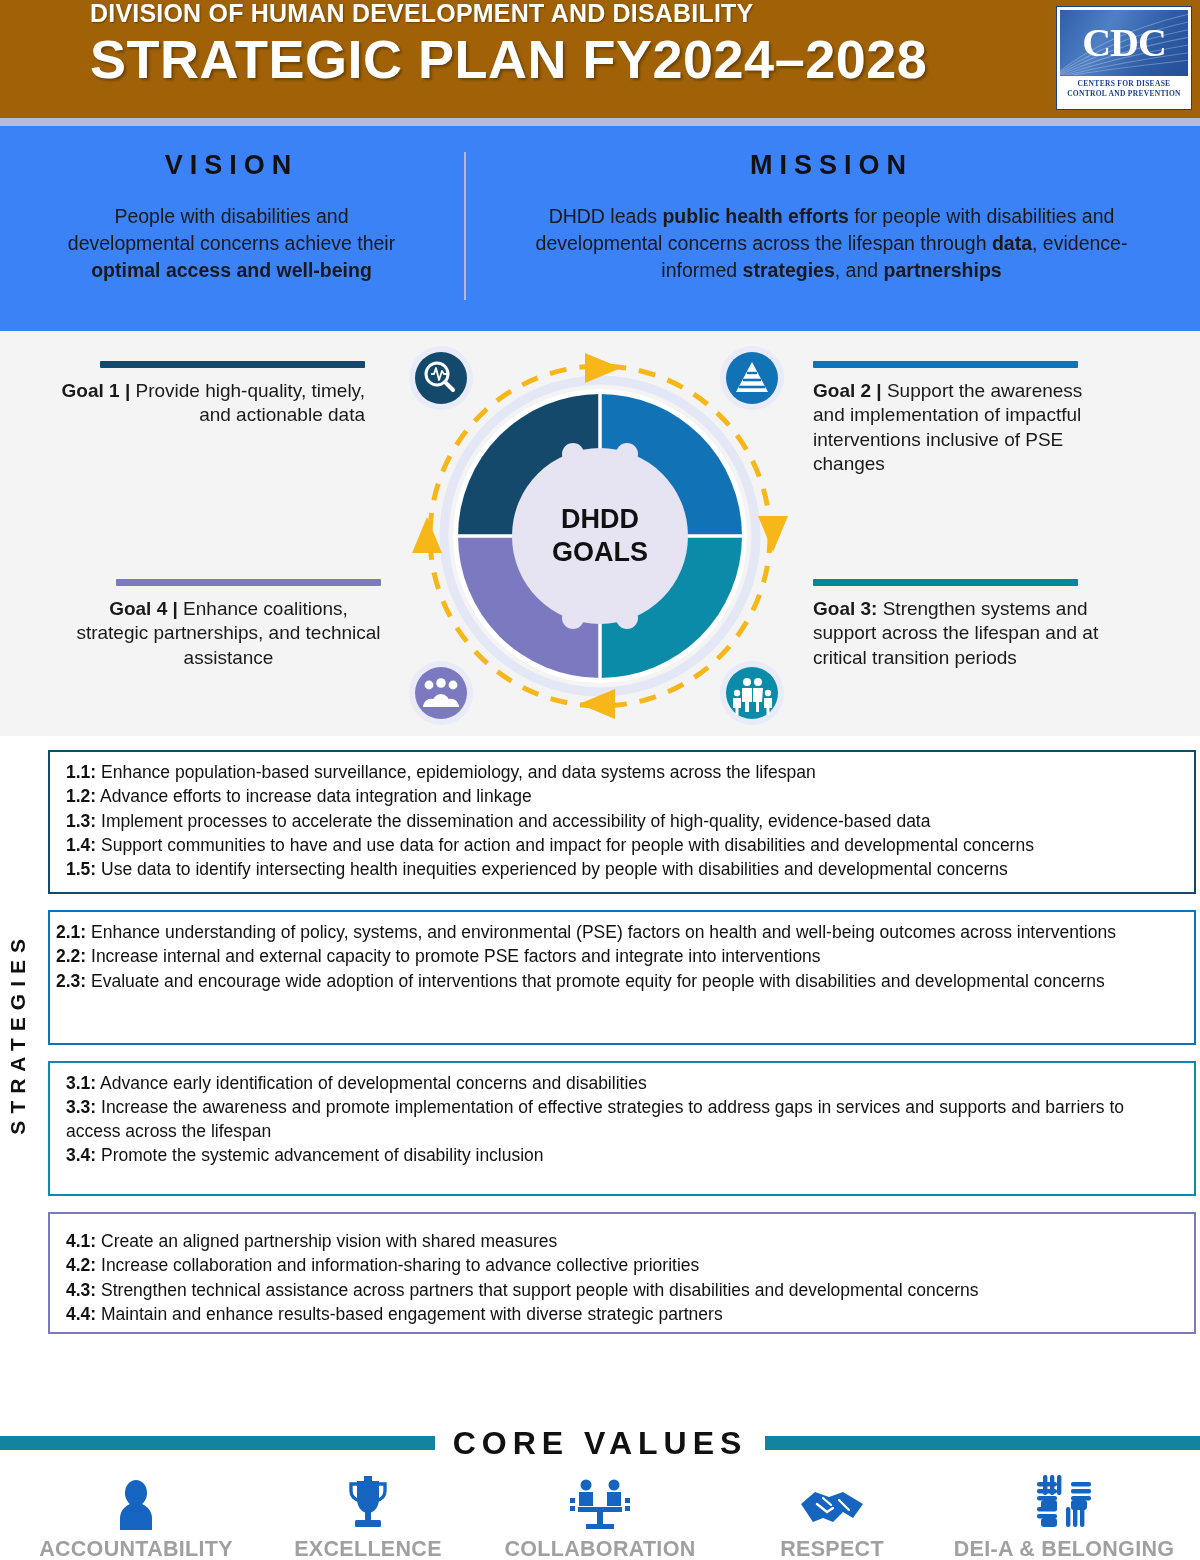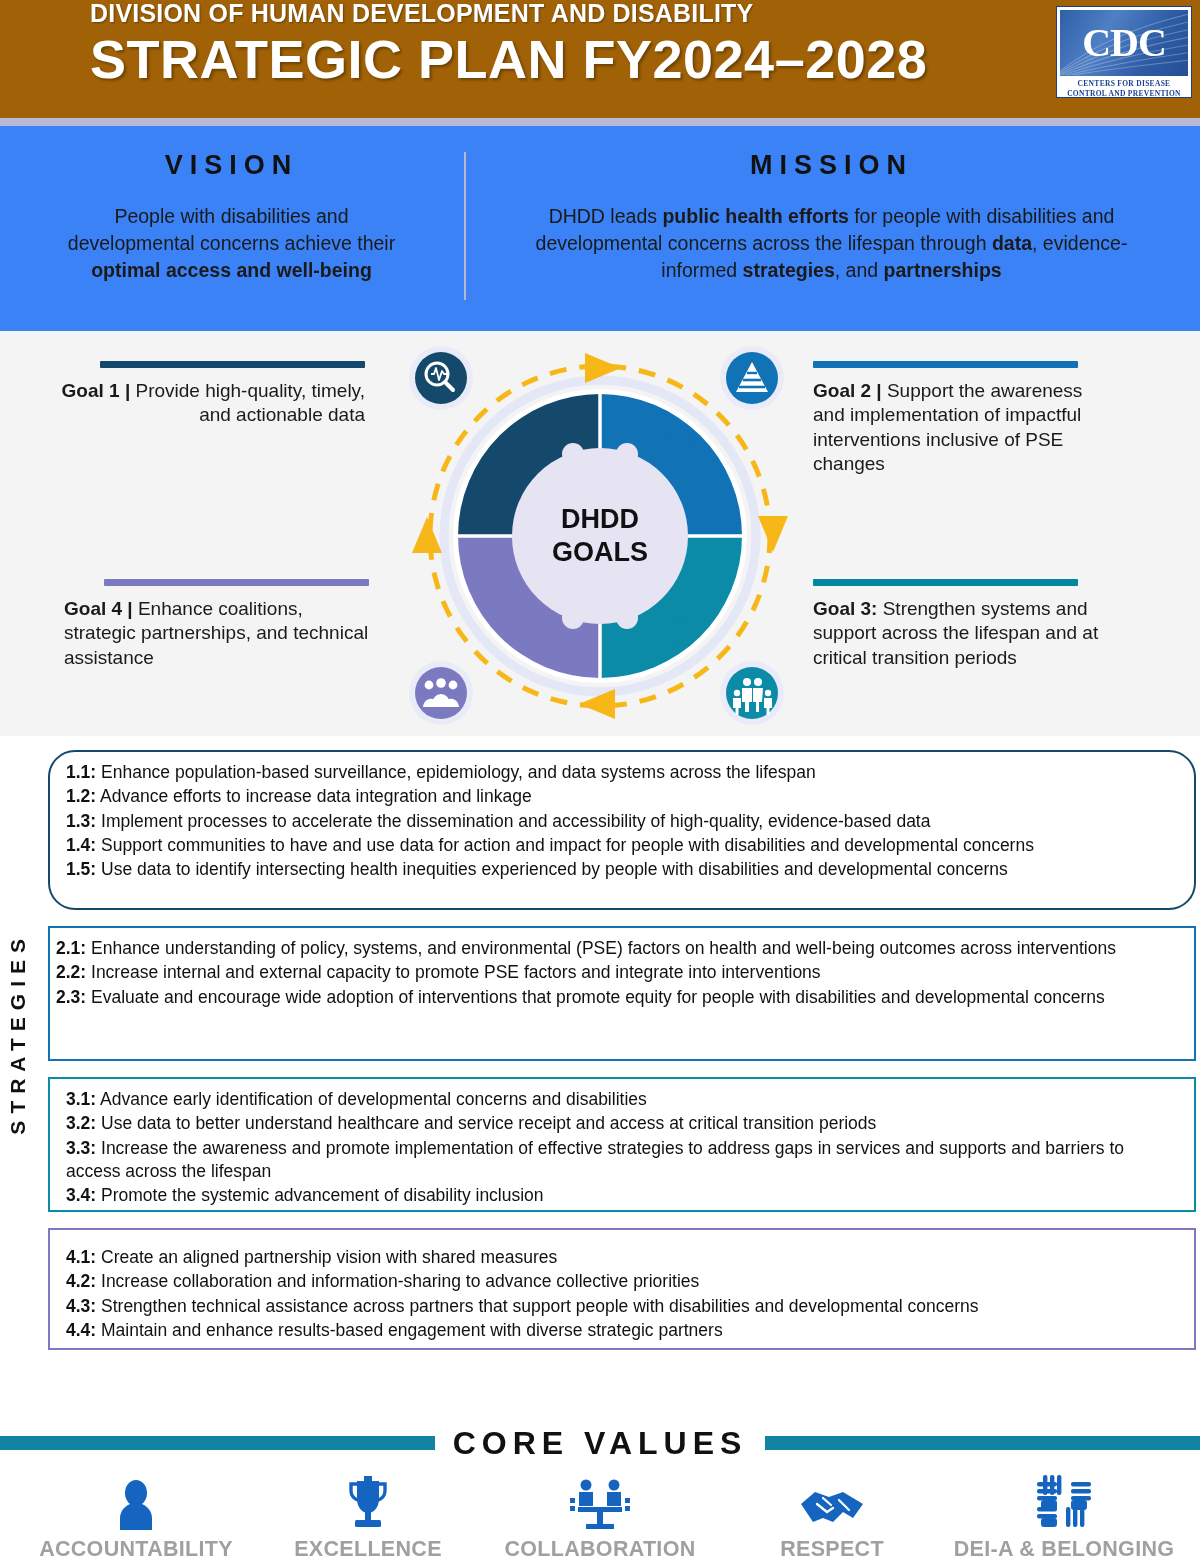"CDC" .cdc-logo { height: 92px -> 104px }
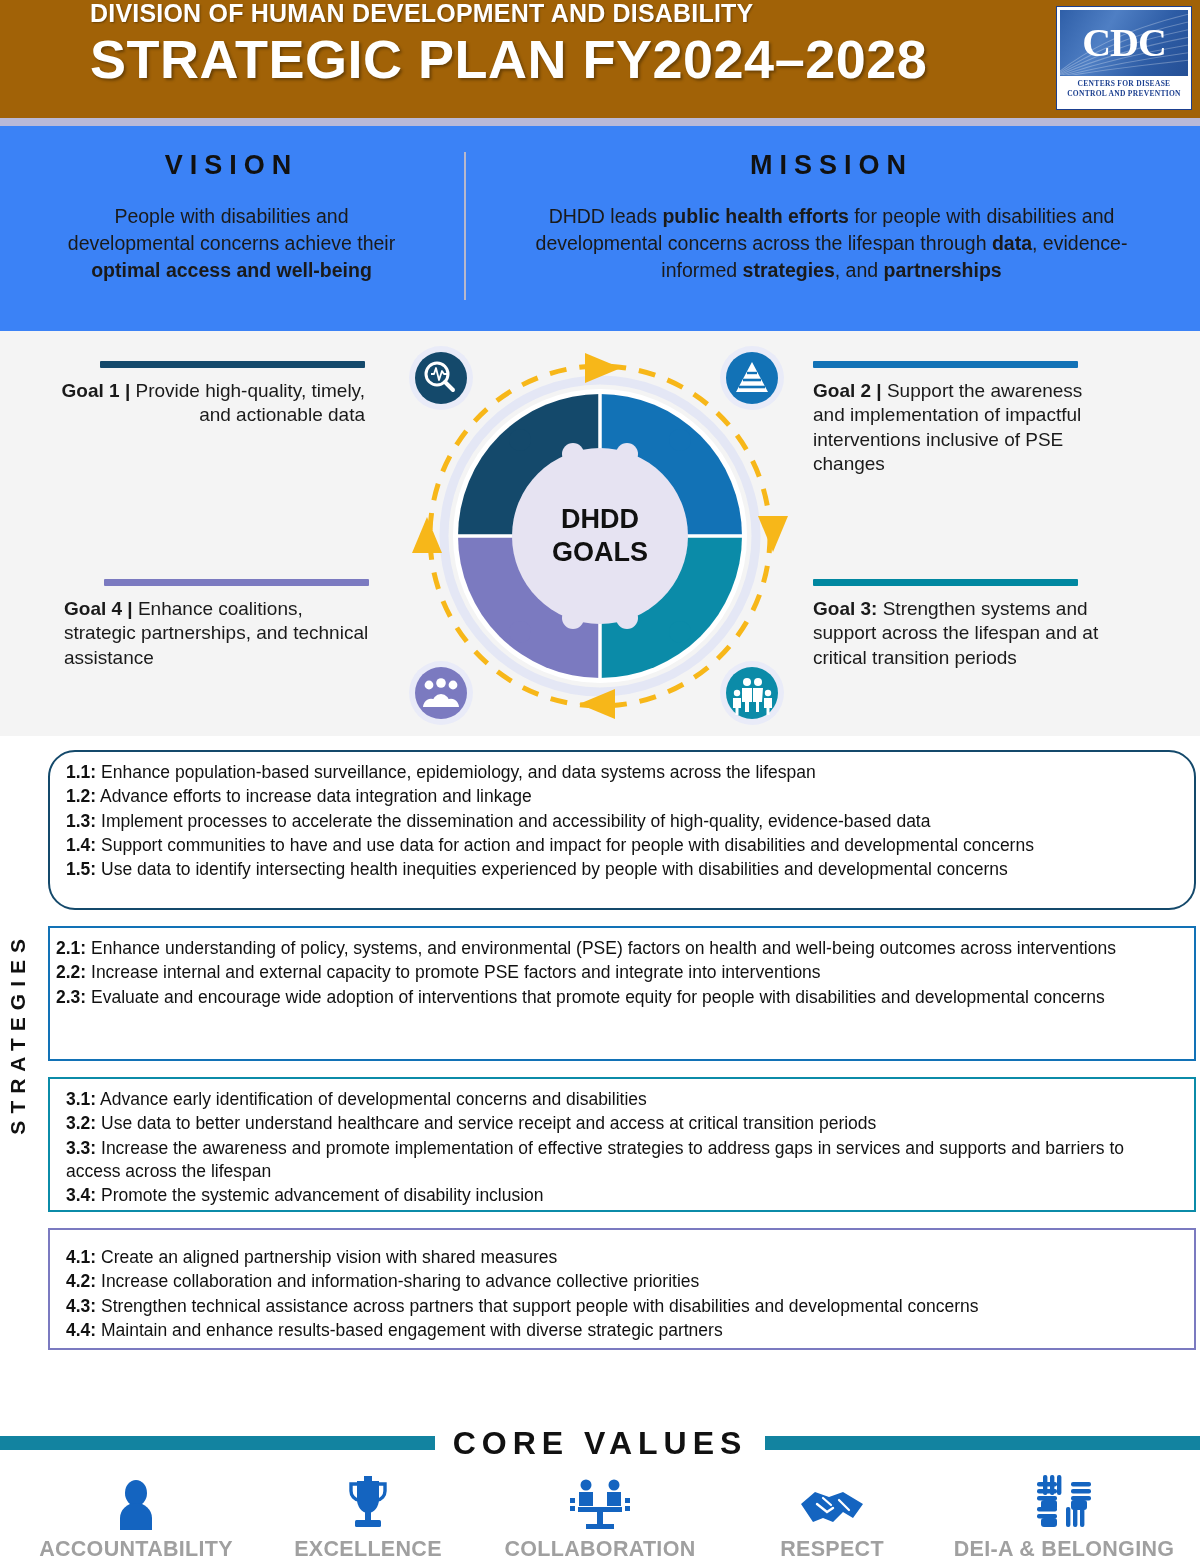"Goal 4 | Enhance coalitions," .g4 { left: 64px -> 76px; text-align: left -> center }
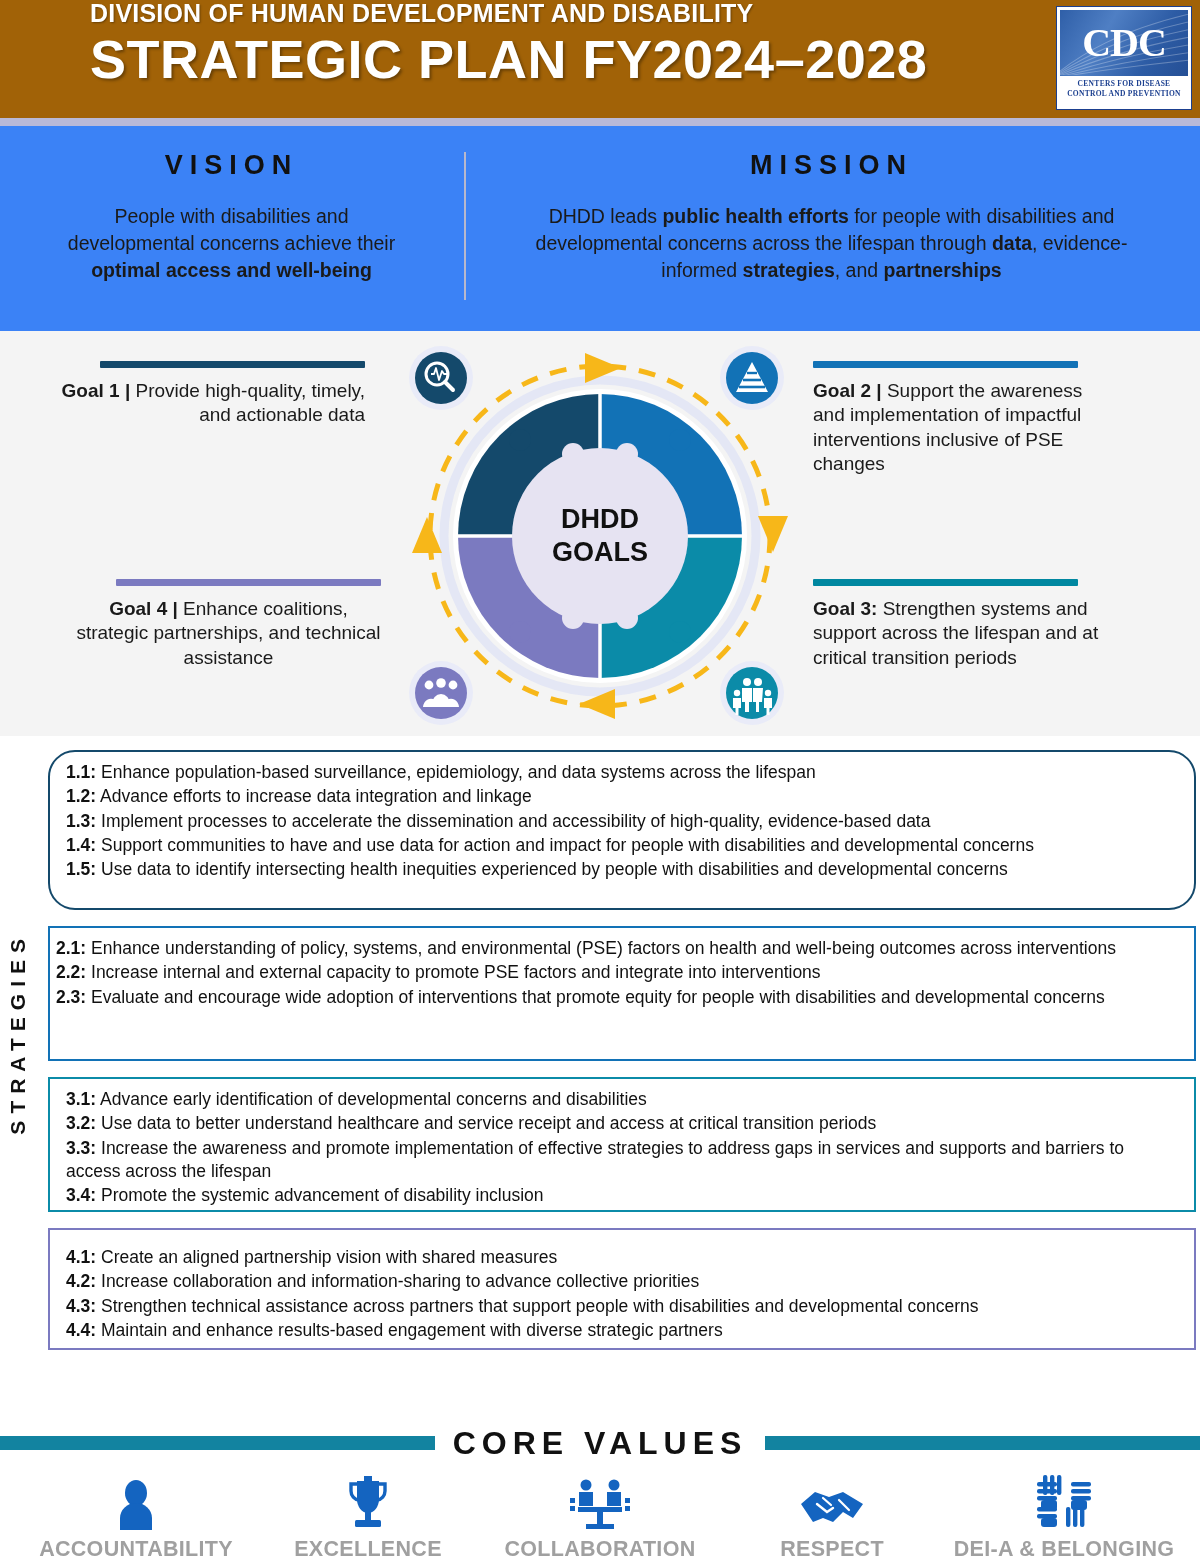"1.1: Enhance population-based" .strat-box.b1 { border-radius: 27px -> none; height: 160px -> 144px }
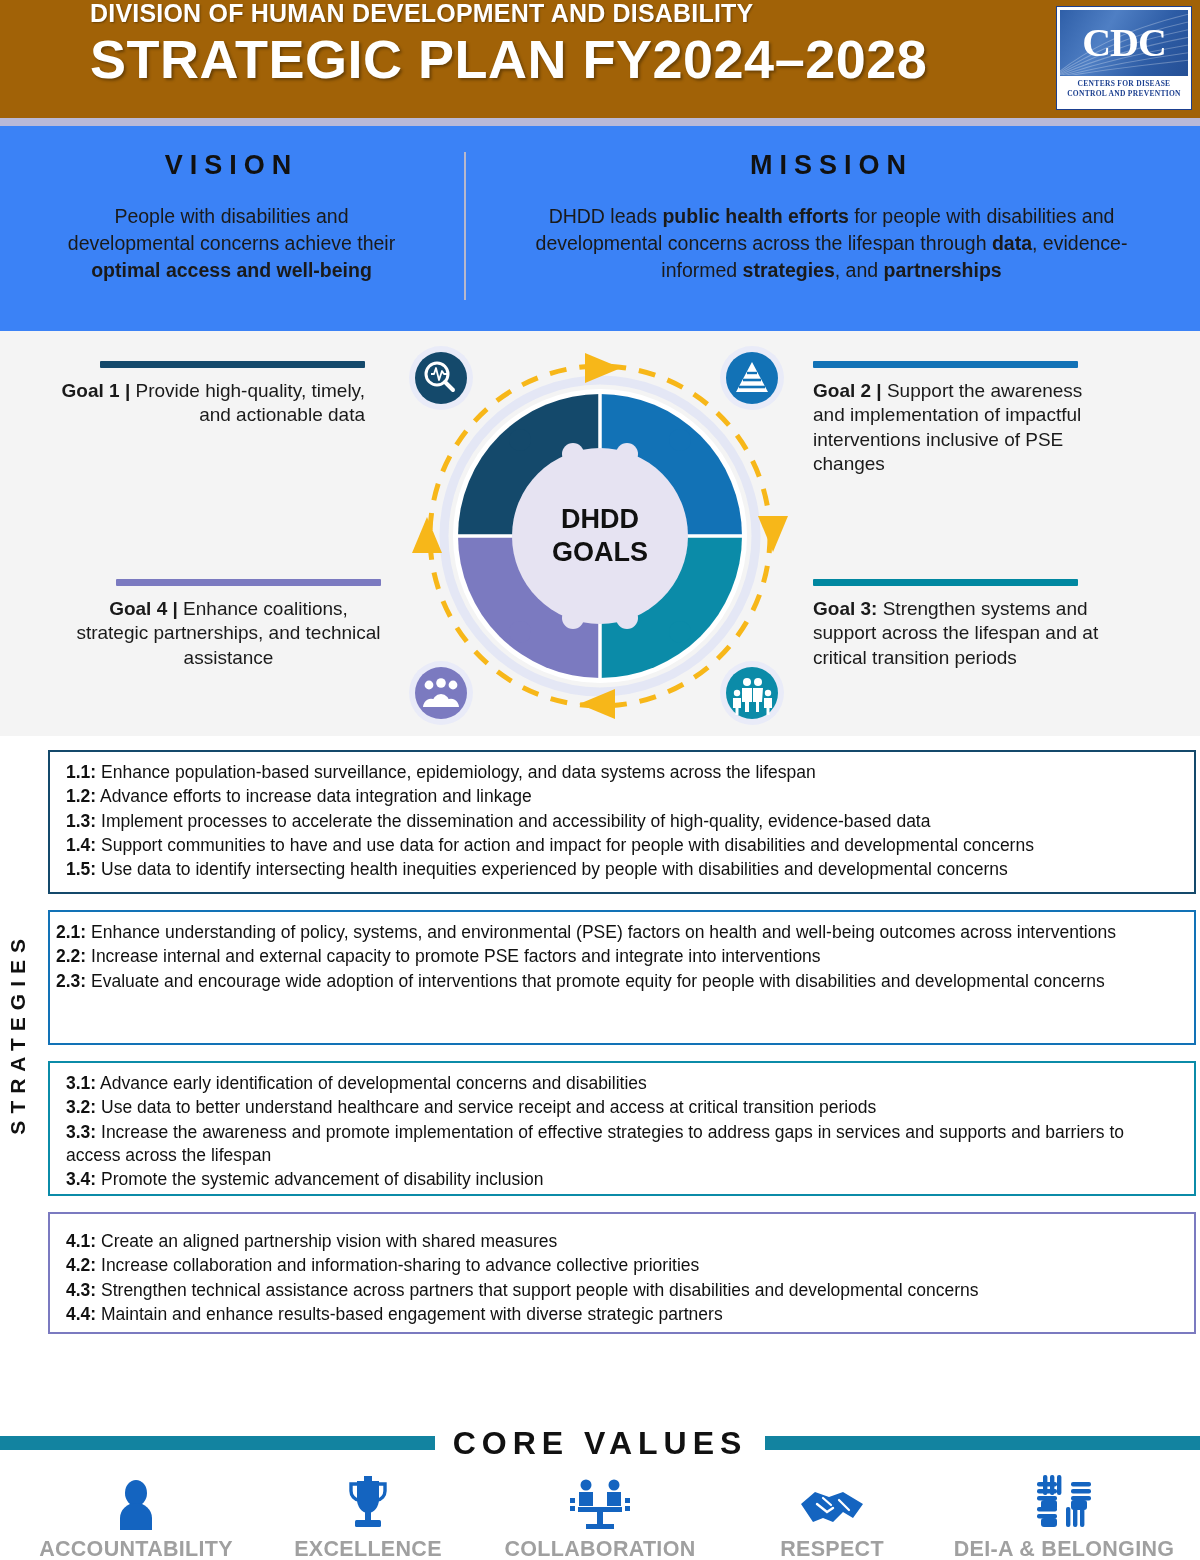"3.2: Use data to better" p.strat-line { html: <p><b>3.2:</b><span> Use data to better understand healthcare and service receipt and access at critical transition periods</span></p> -> none }
